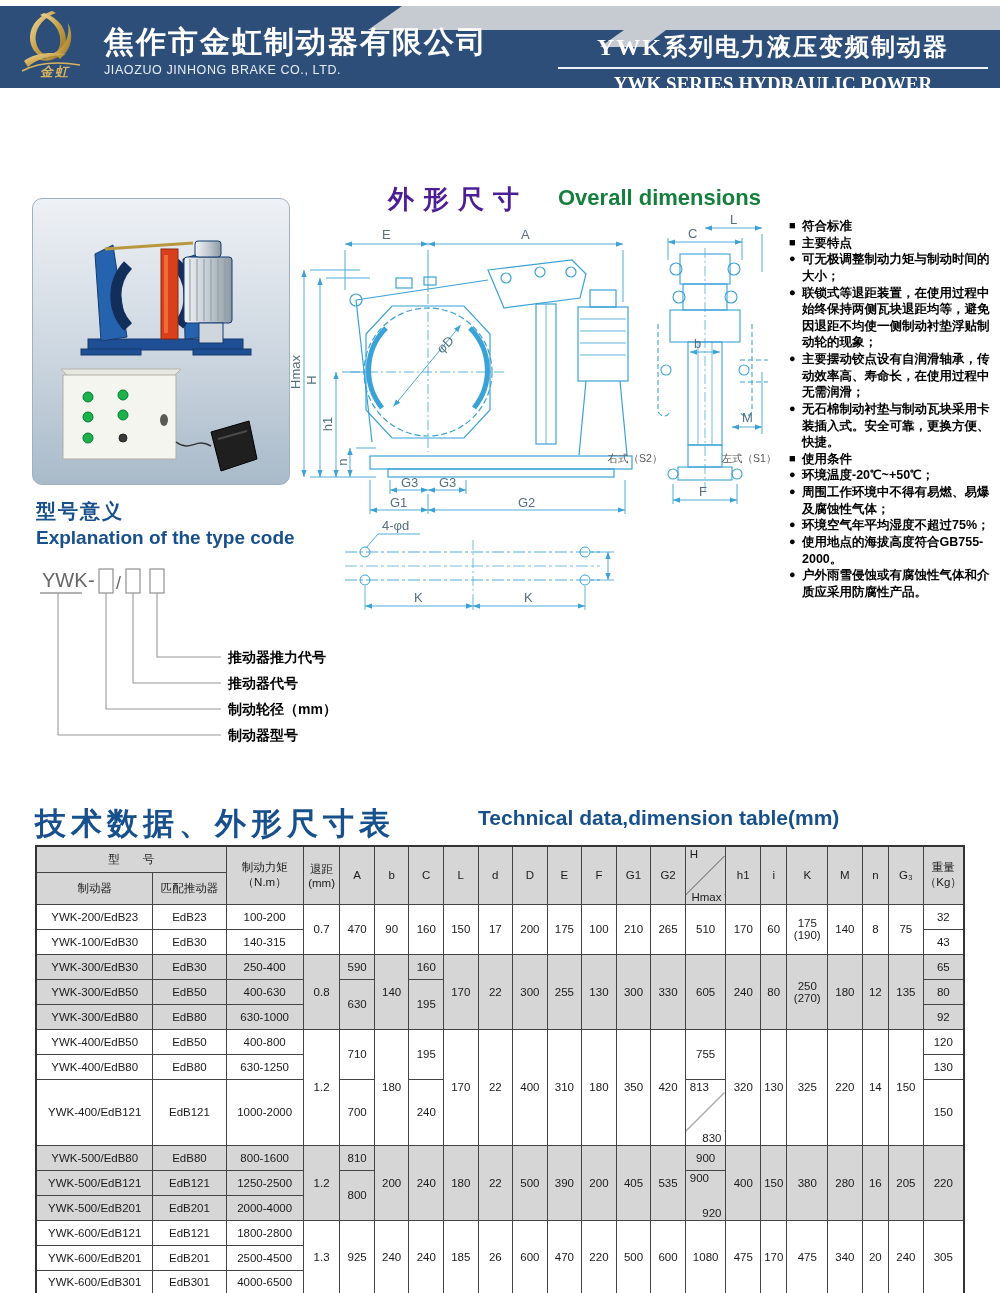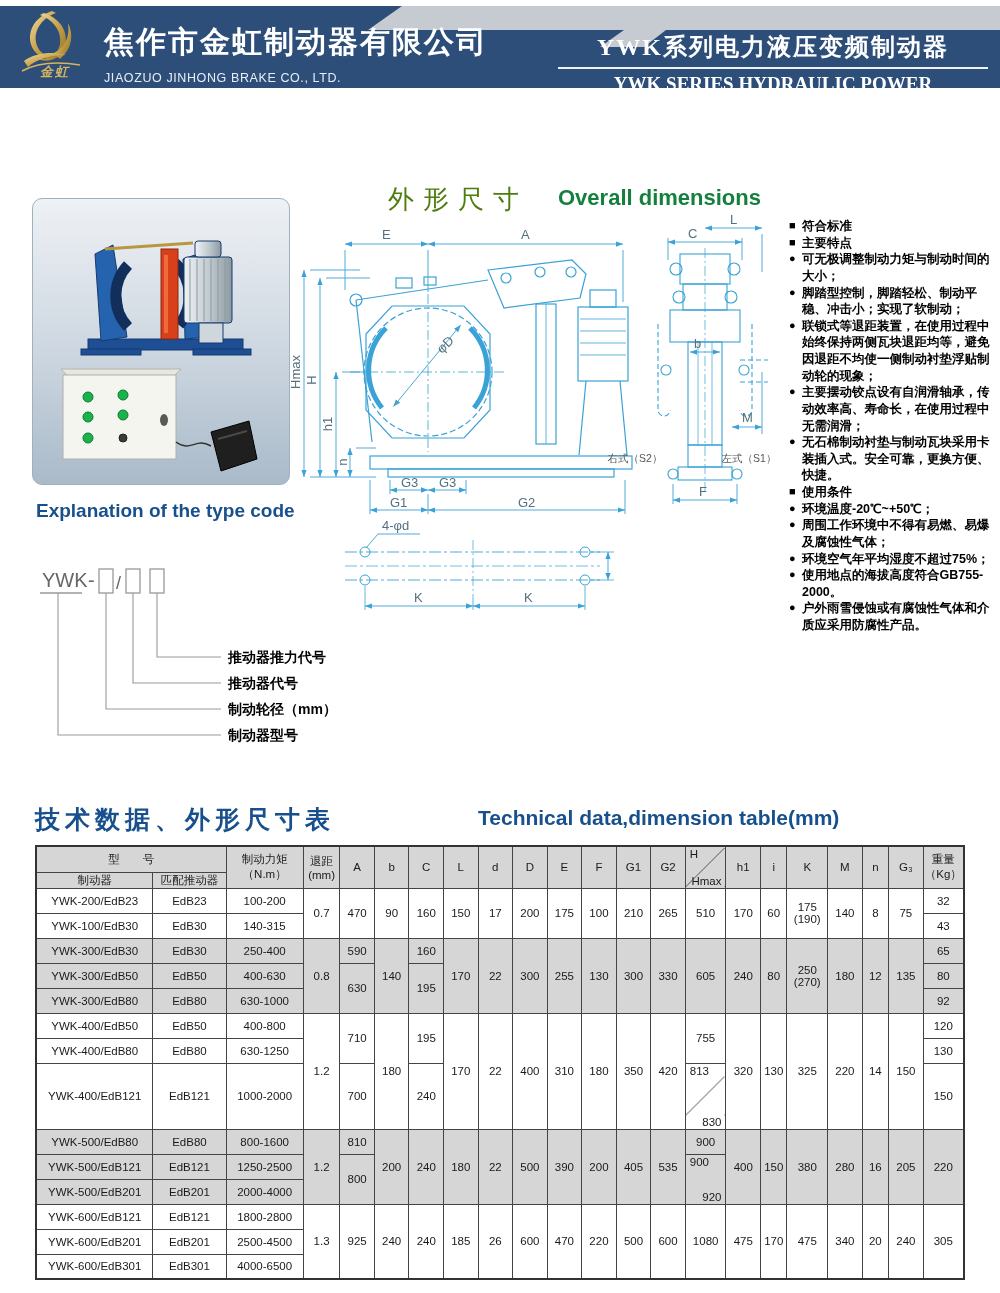"JIAOZUO JINHONG BRAKE CO., LTD." .company .en { margin-top: 8px -> 0 }
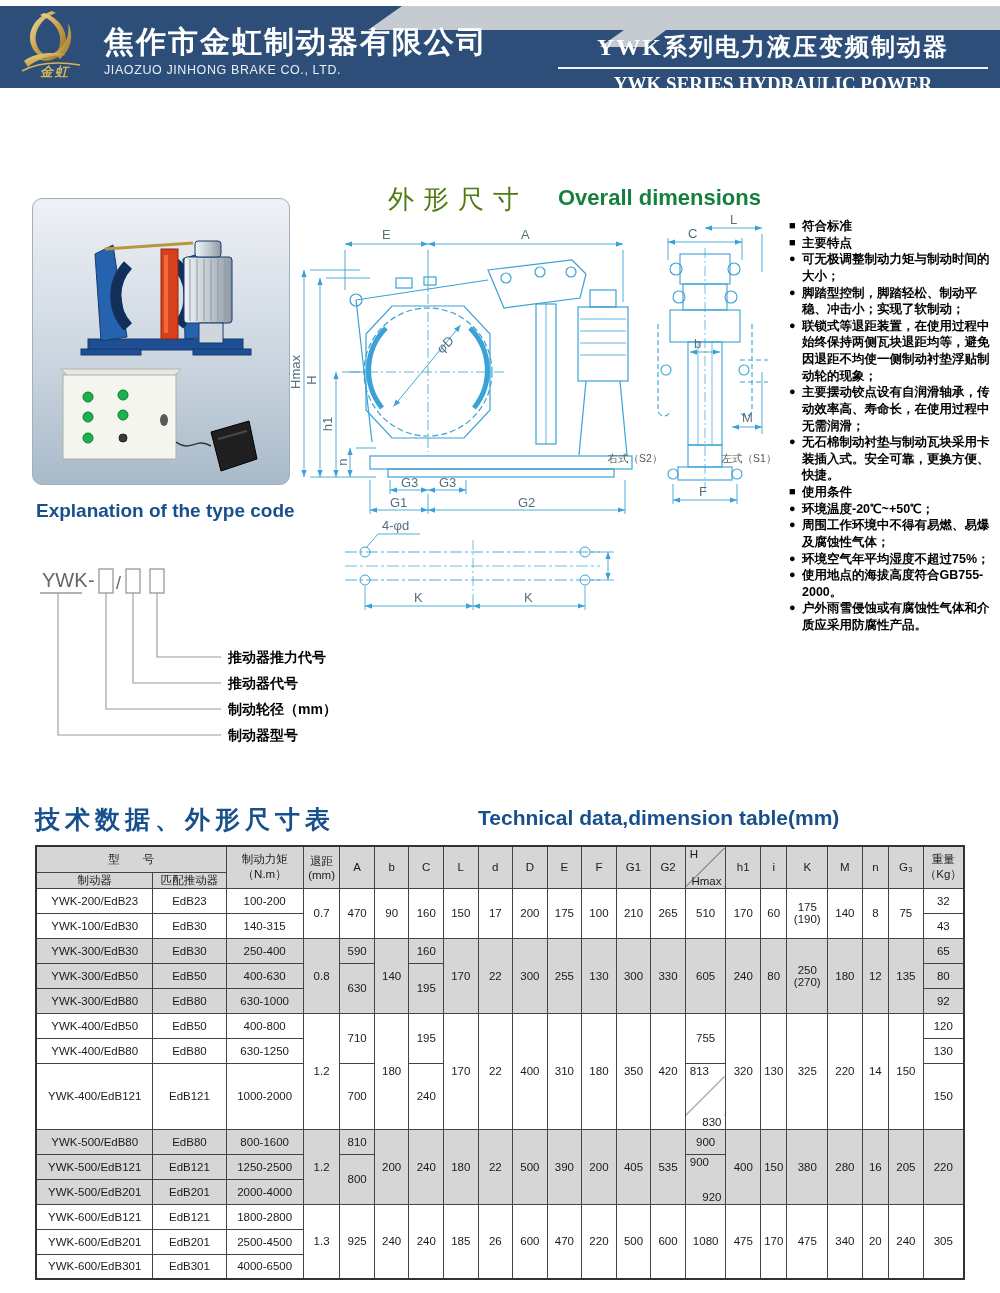"外形尺寸" .overall-cn { color: #4d7c0f -> #4c1d95; font-weight: normal -> bold }
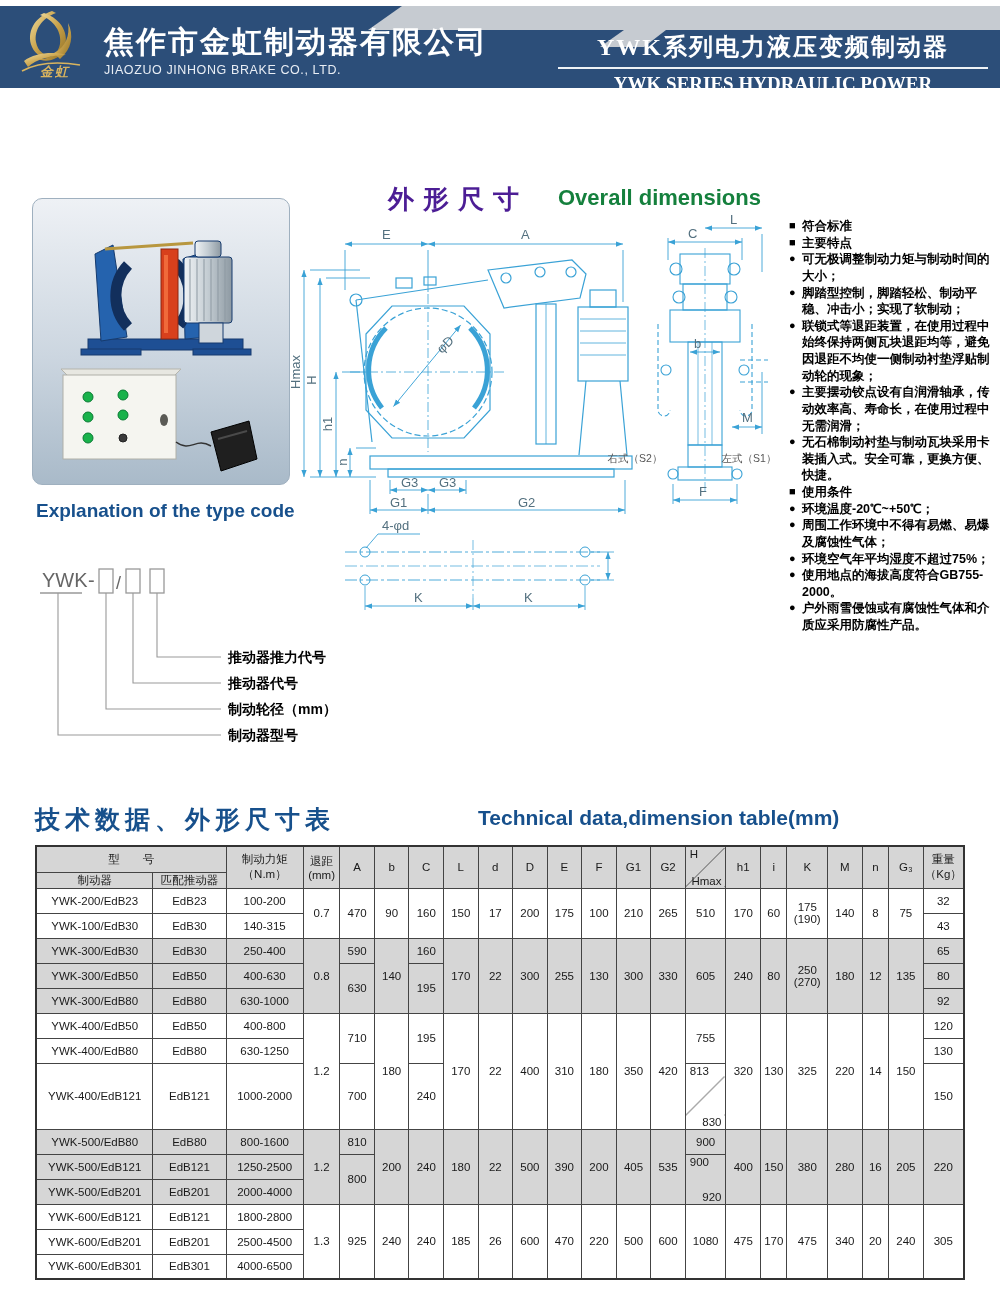"脚踏型控制，脚踏轻松、制动平稳、冲击小；实现了软制动；" span { html: <span>脚踏型控制，脚踏轻松、制动平稳、冲击小；实现了软制动；</span> -> none }
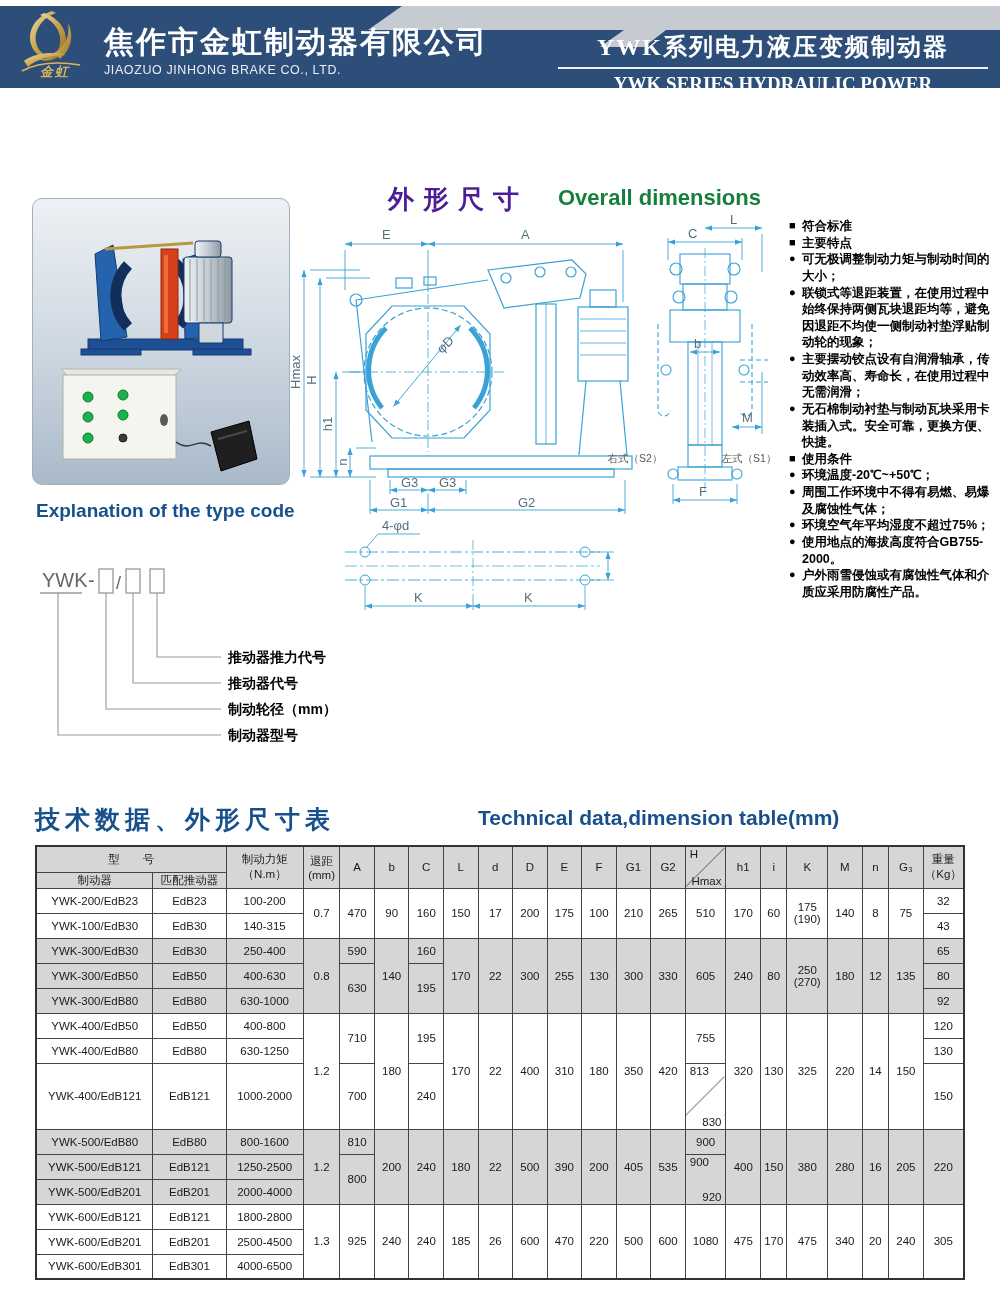"型号意义" div.cn { html: none -> <div>型号意义</div> }
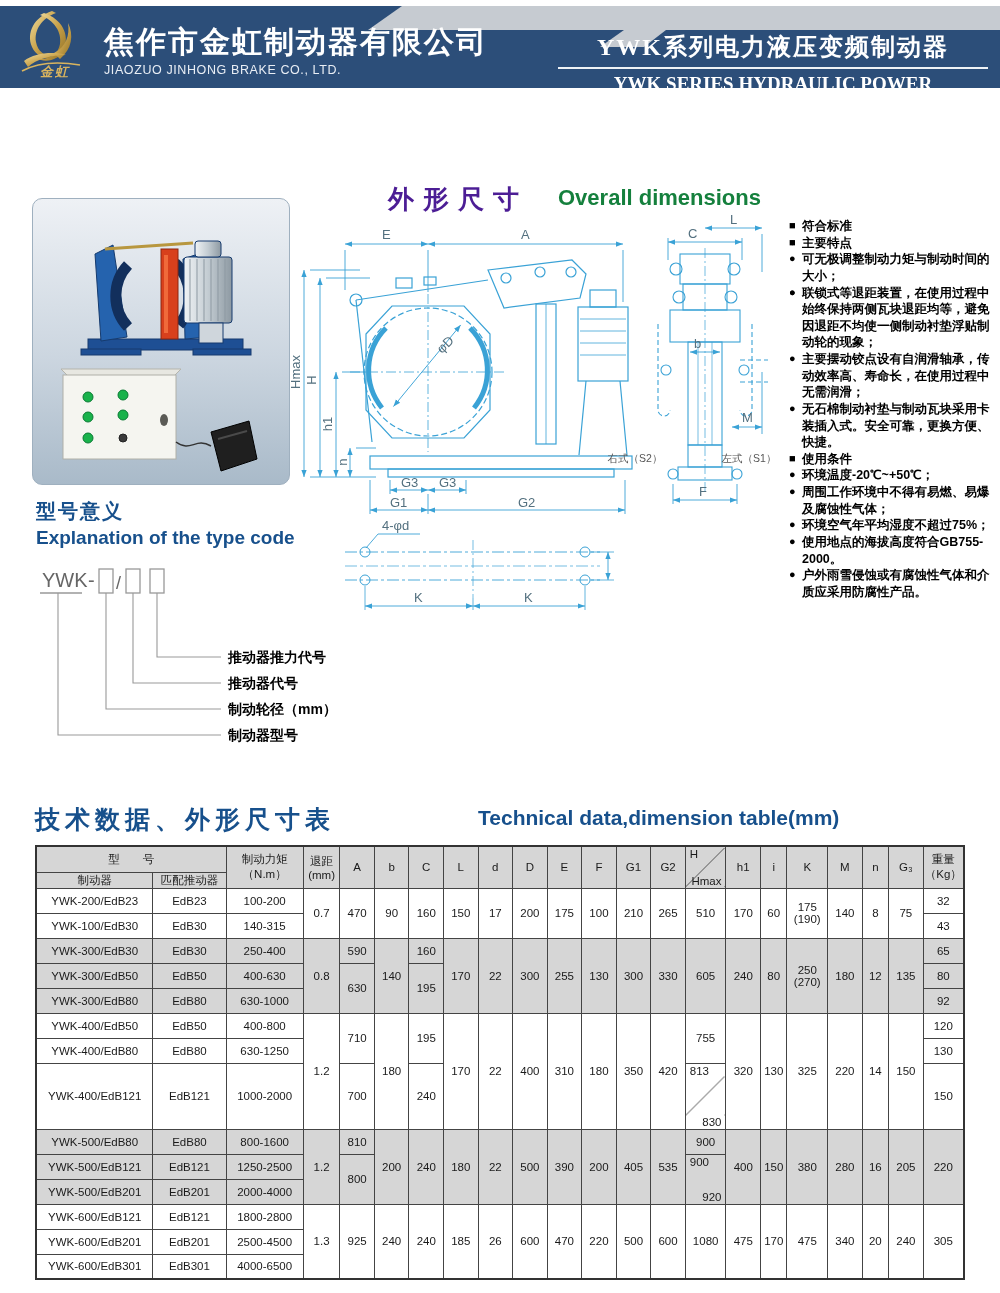"技术数据、外形尺寸表" .tblttl-cn { font-size: 25px -> 31px }
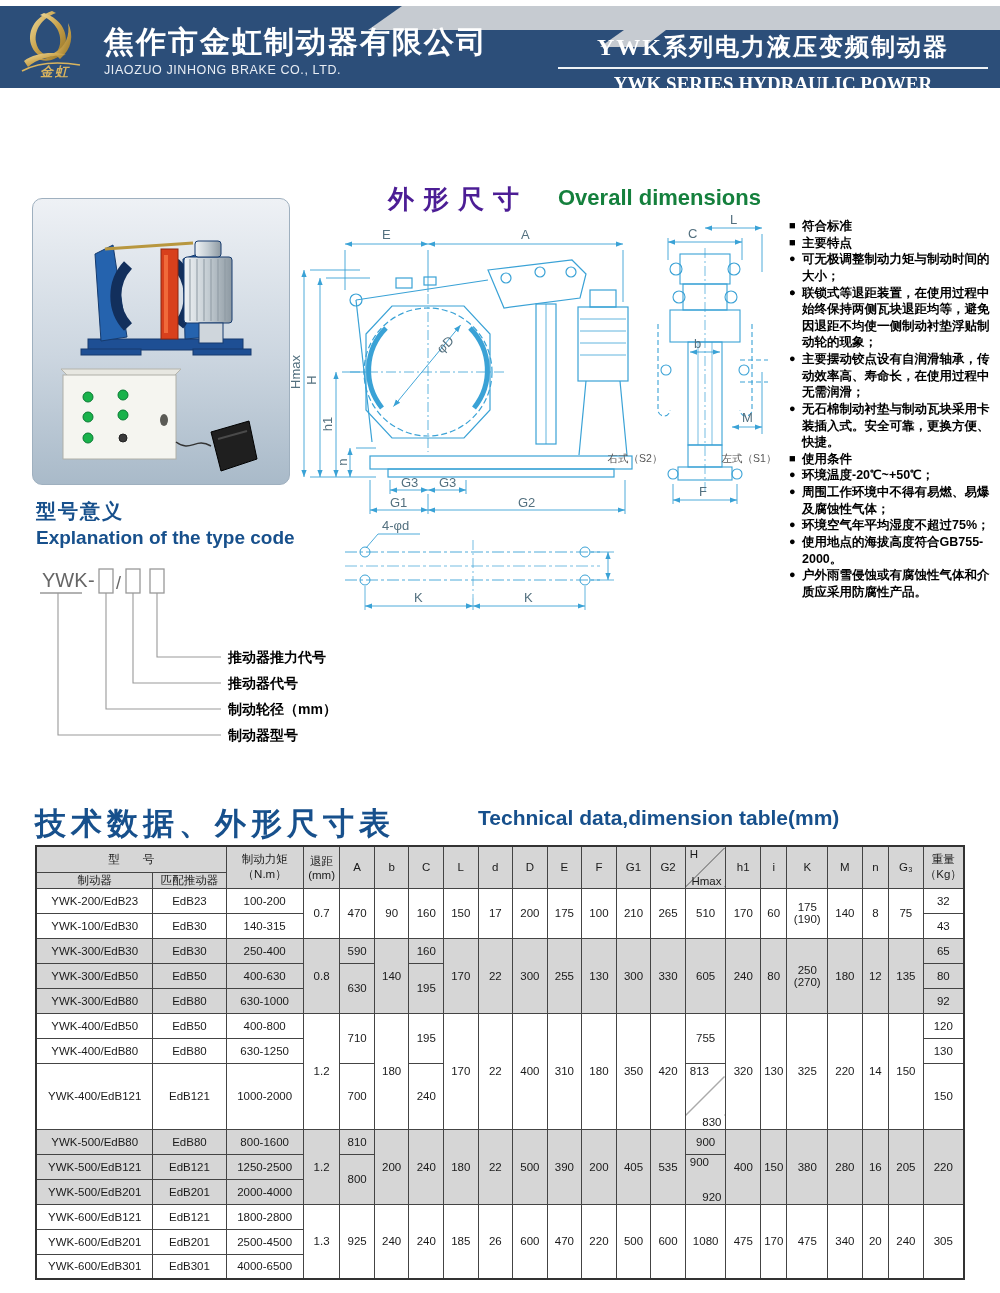"制动器" .tbl thead tr:last-child th { height: 16px -> 32px }
